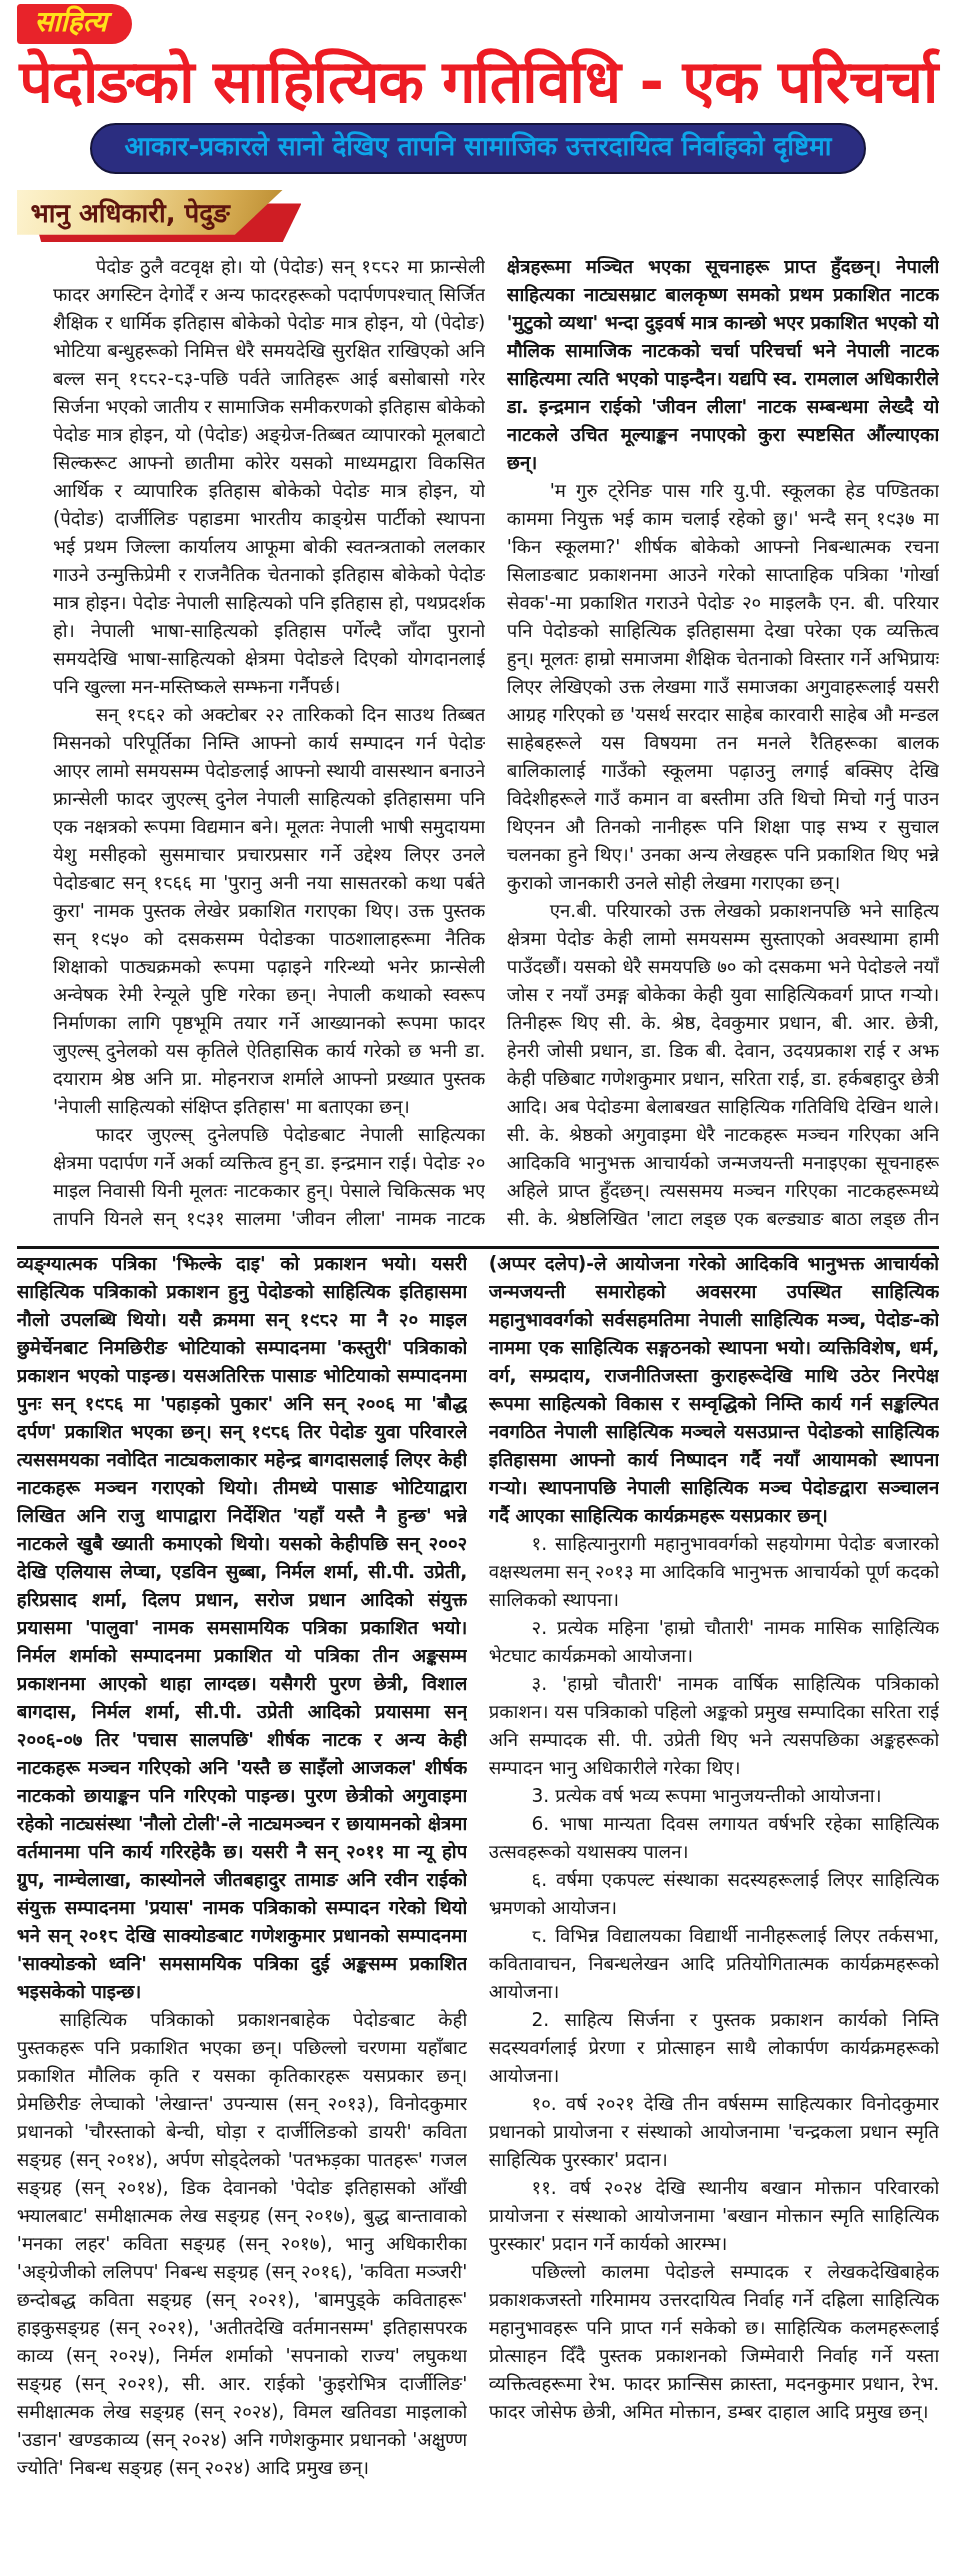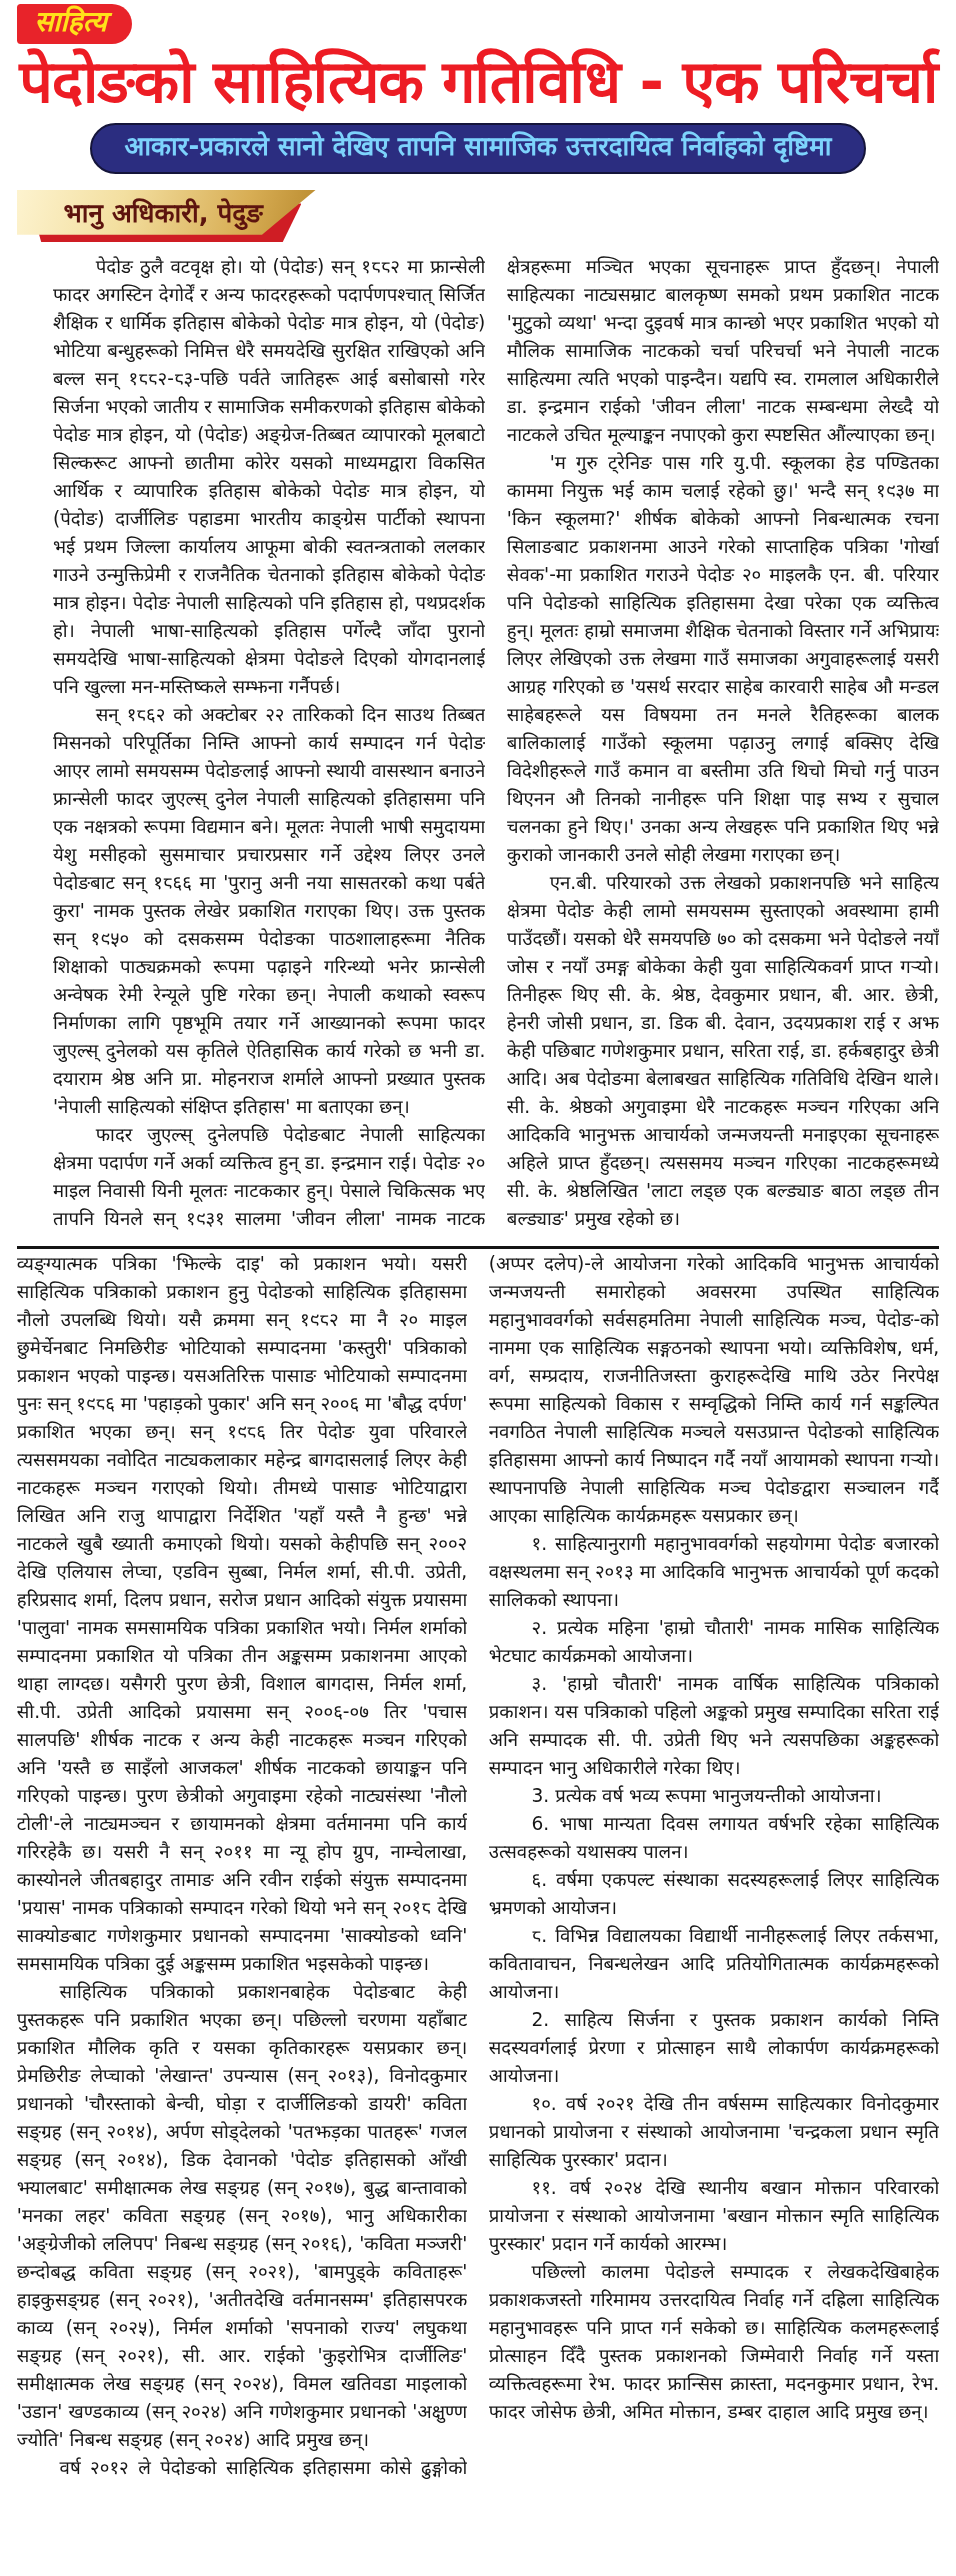"आकार-प्रकारले सानो देखिए तापनि सामाजिक" .subtitle { color: #7dd3fc -> #0ea5e9 }
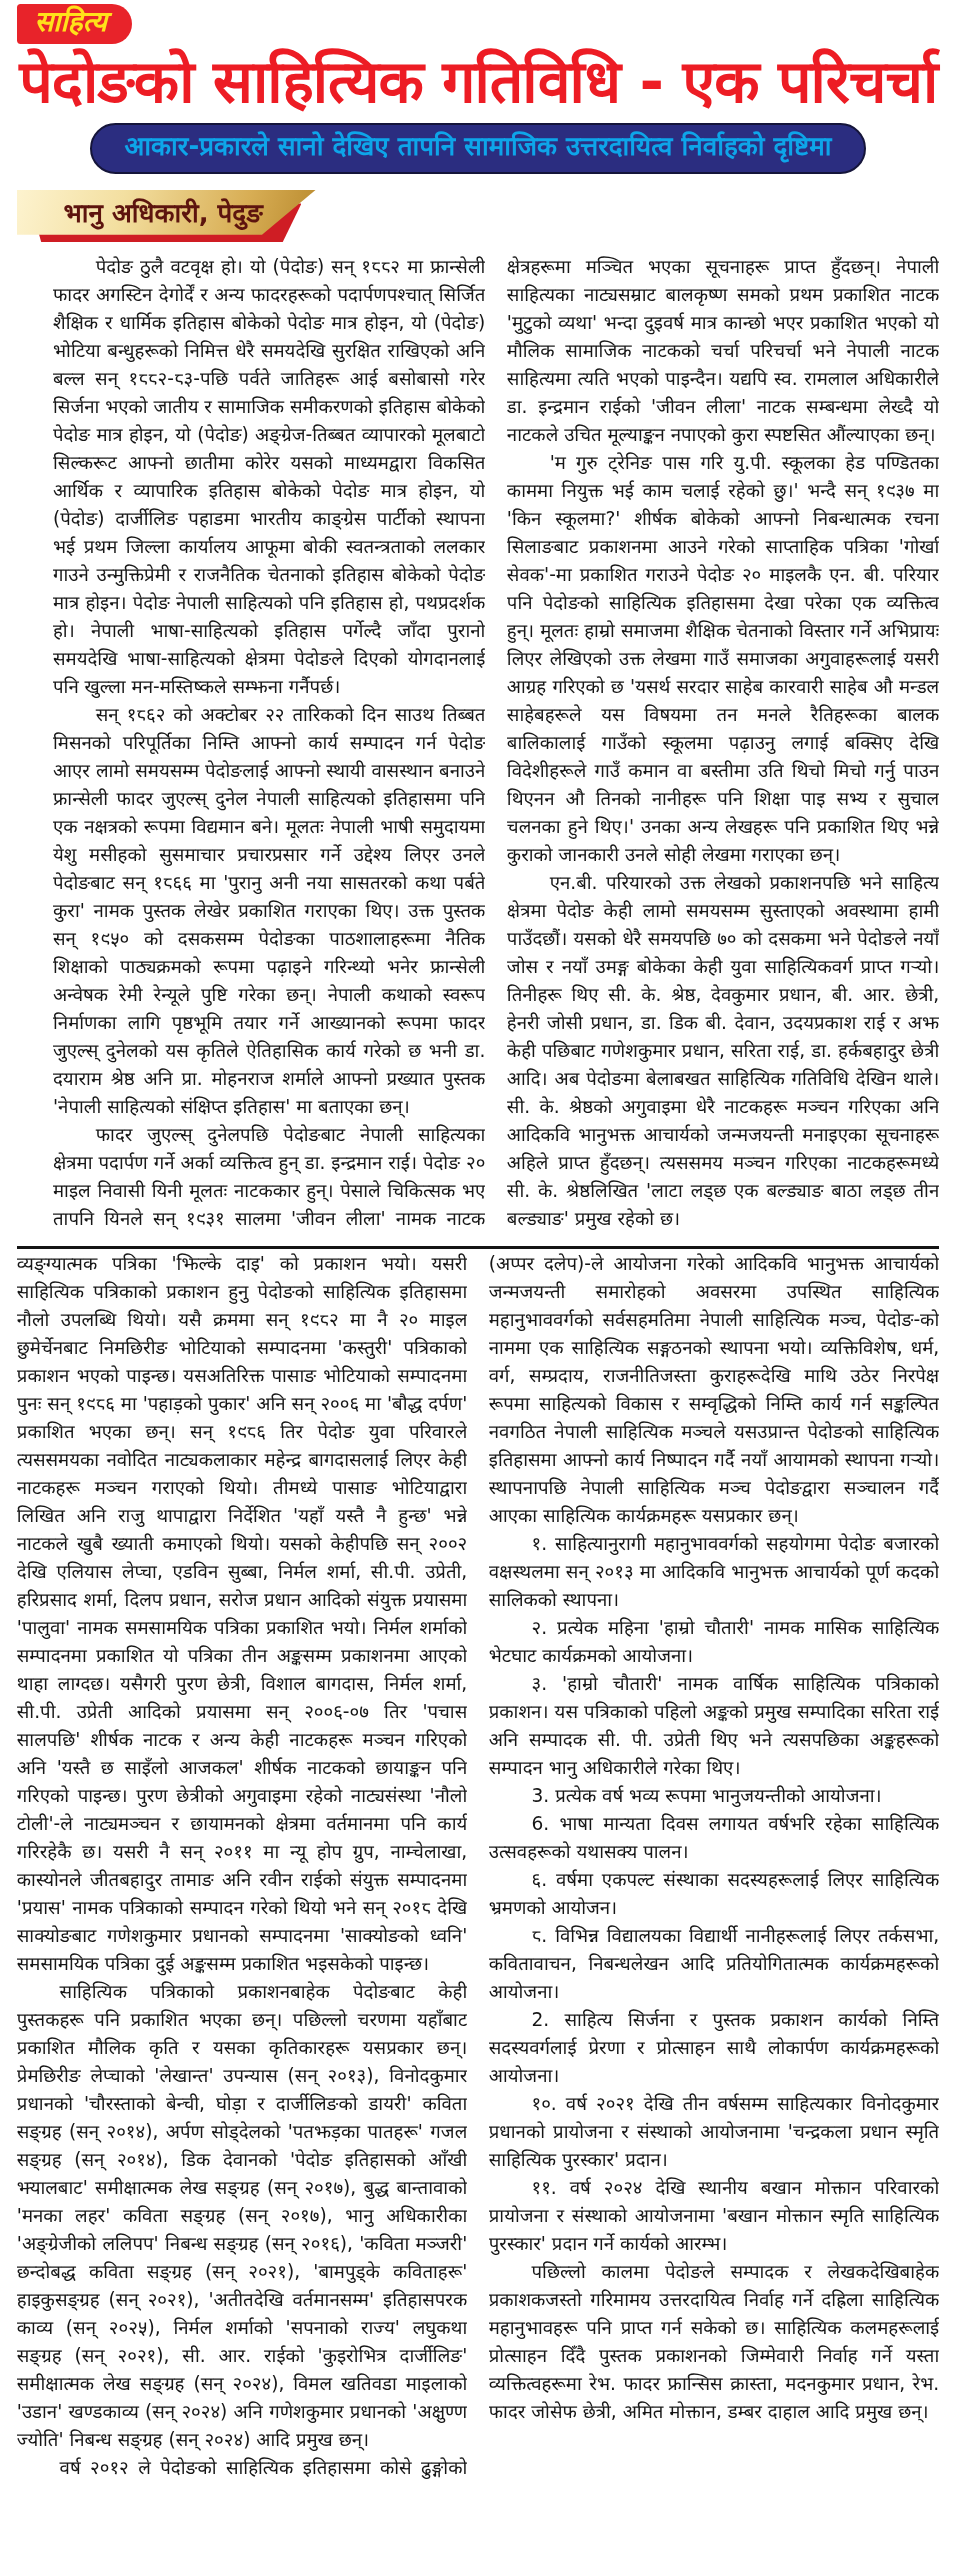"भानु अधिकारी, पेदुङ" .byline-gold { padding-left: 33px -> none }
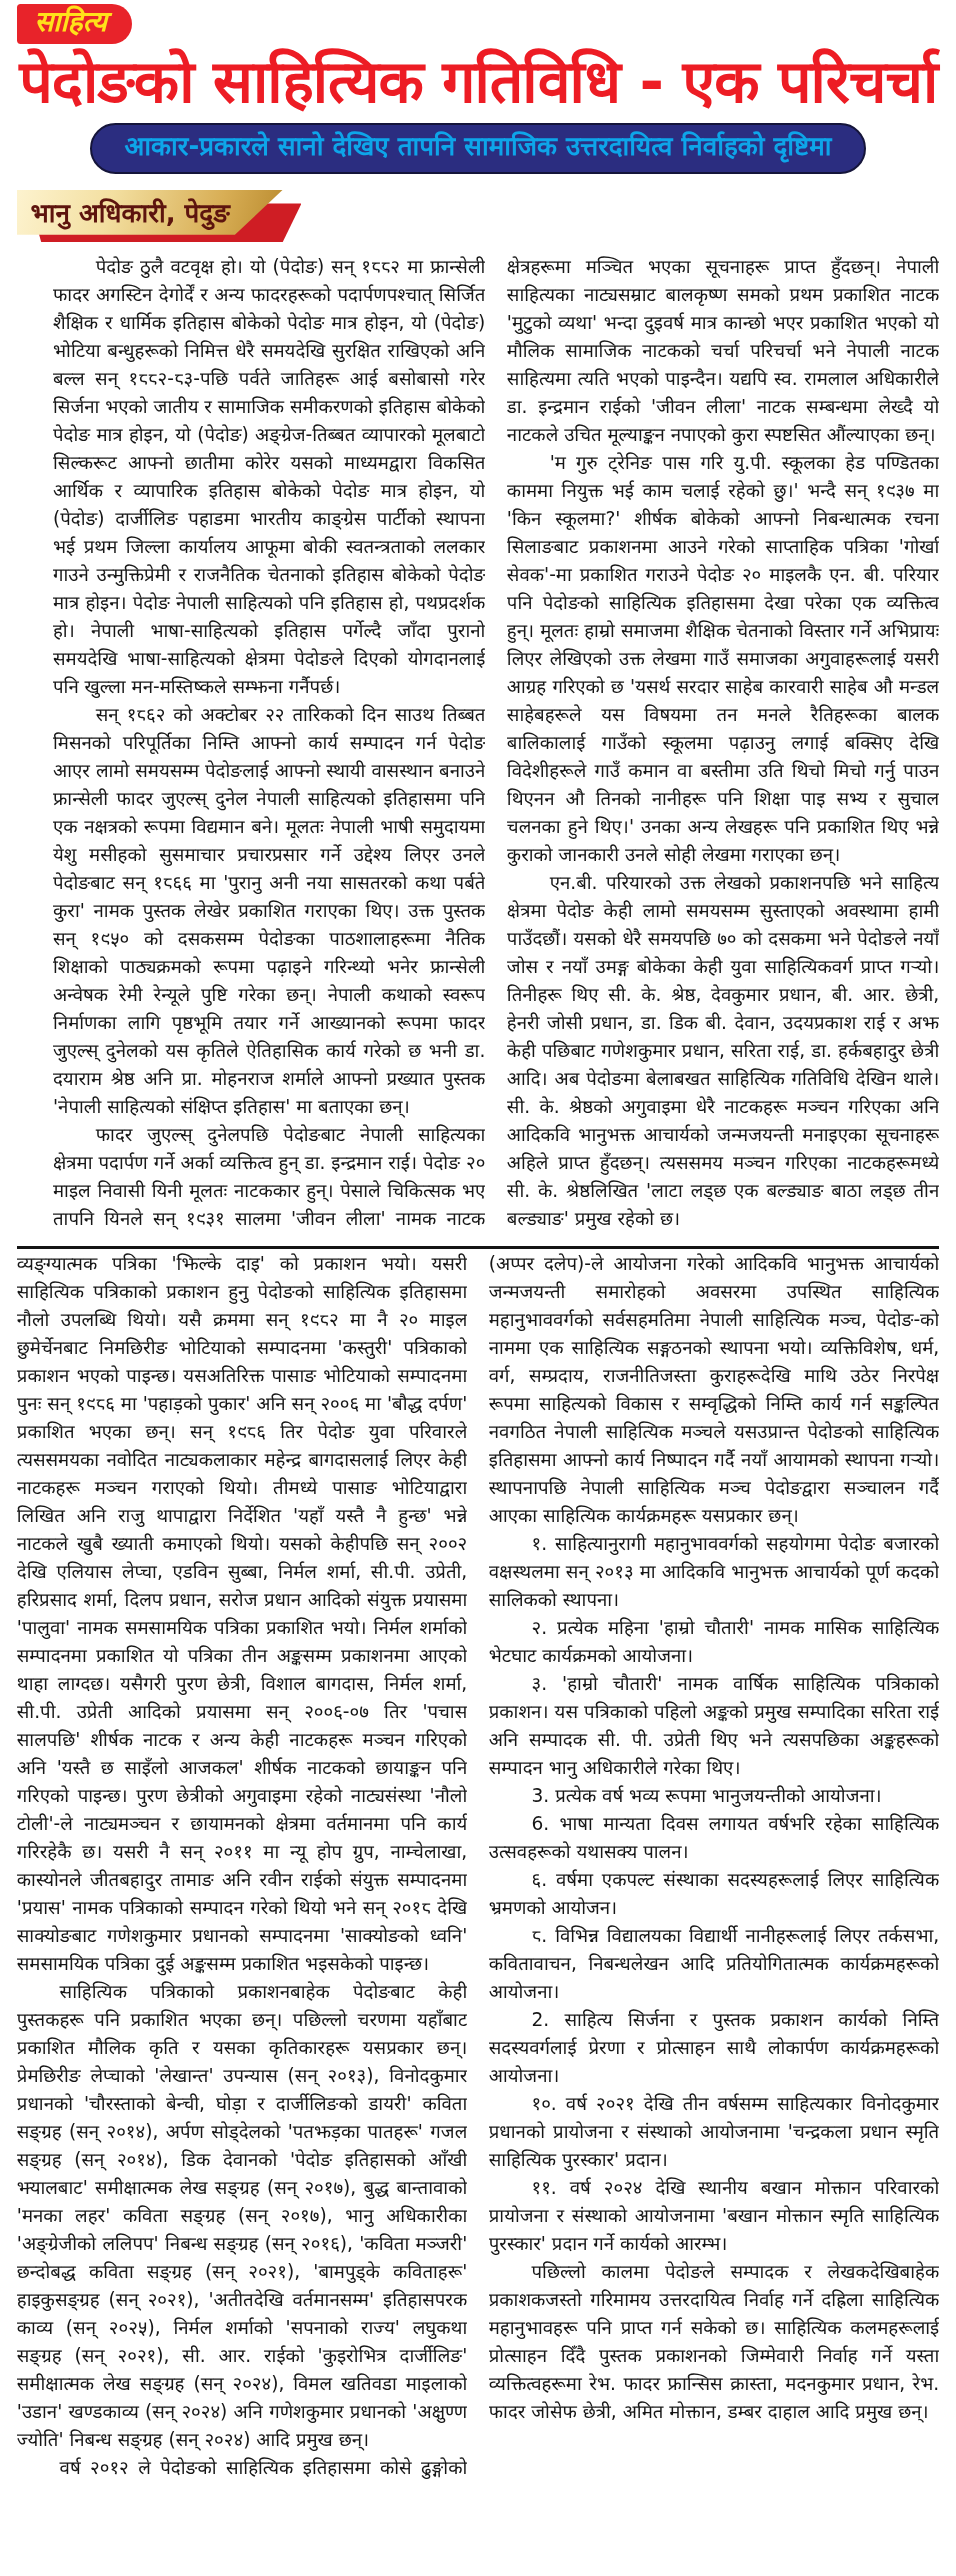"क्षेत्रहरूमा मञ्चित भएका सूचनाहरू" .para.cont { font-weight: none -> bold }
